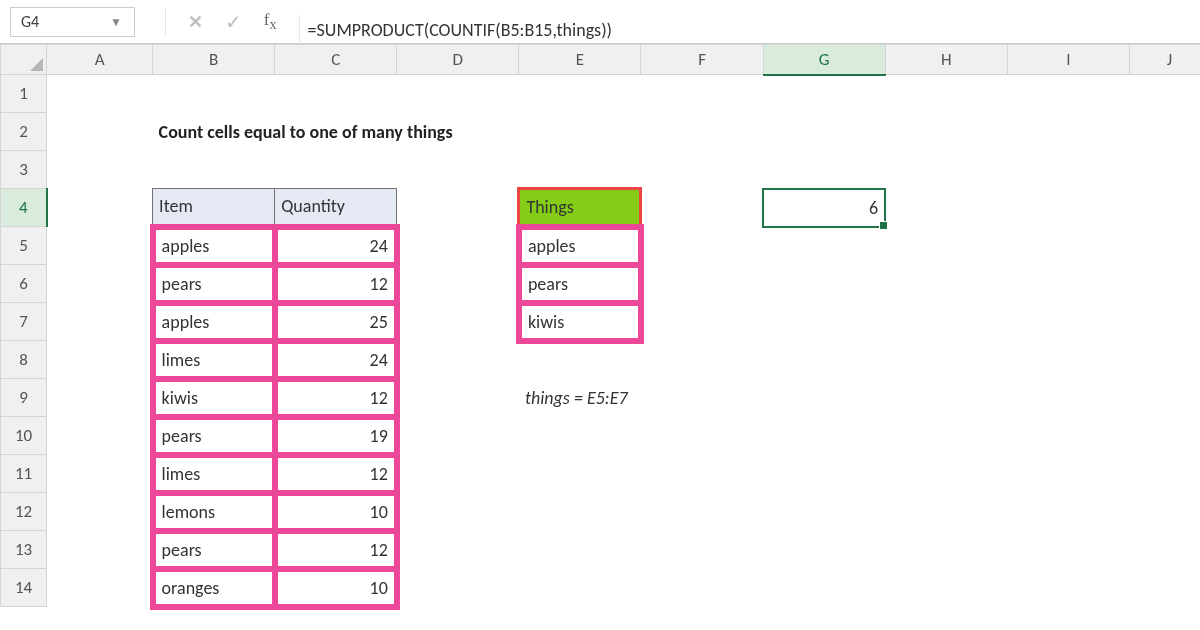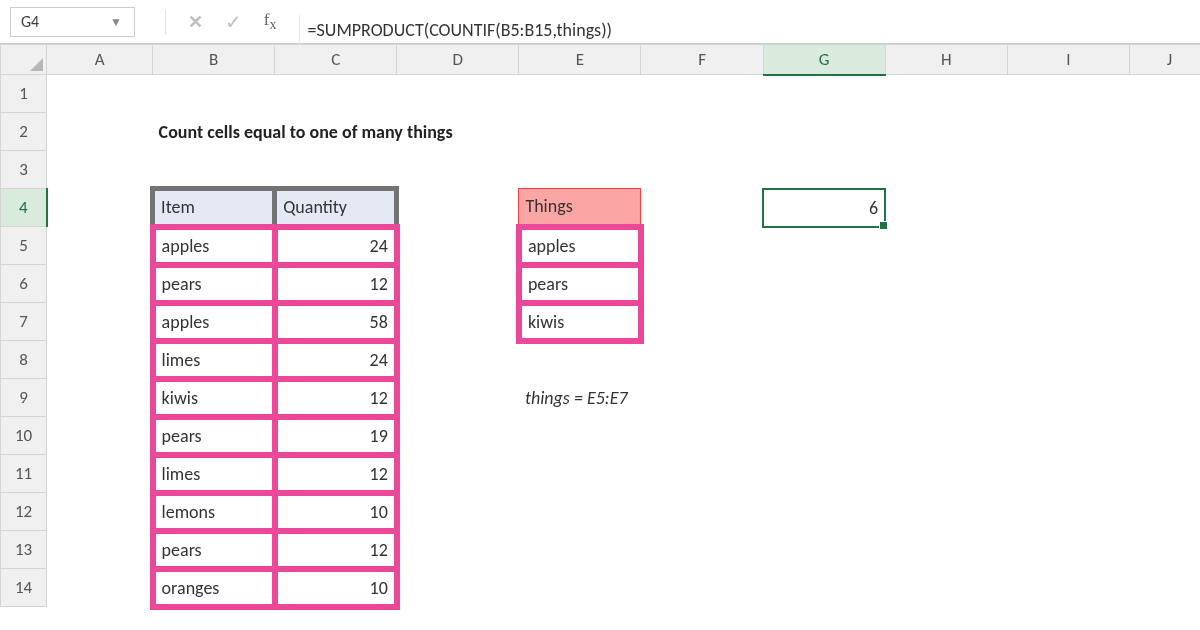"Item" td.tblHeader { border: 5px solid #737373 -> 1px solid #737373 }
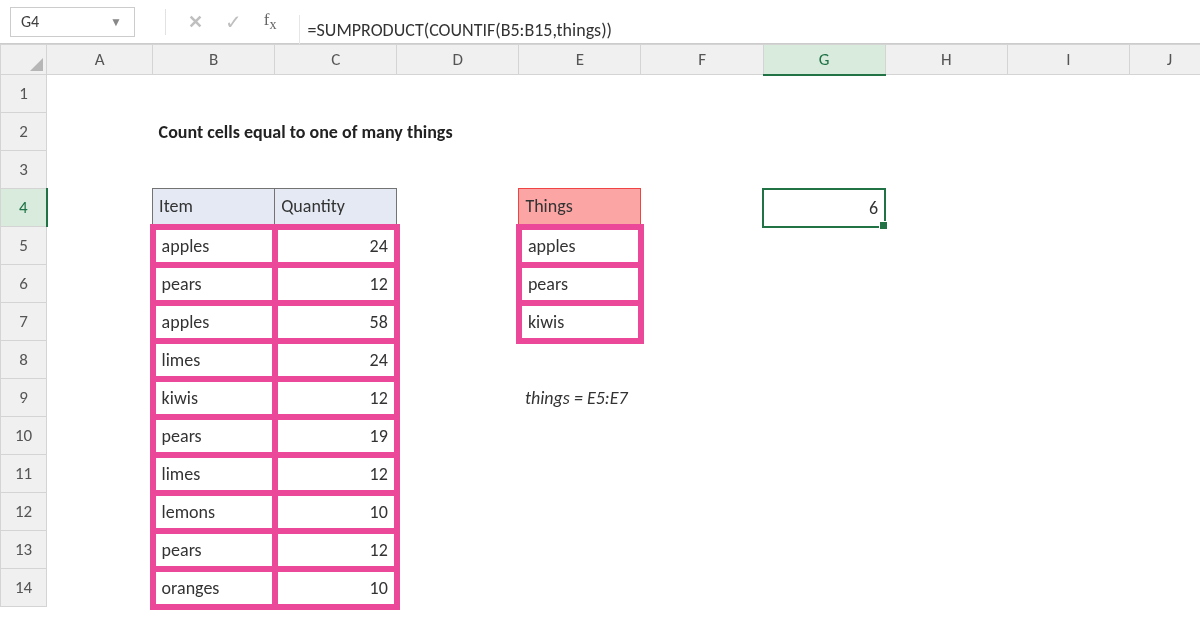"Things" td.tblHeaderGreen { background: #fca5a5 -> #84cc16; border: 1px solid #ef4444 -> 3px solid #ef4444 }
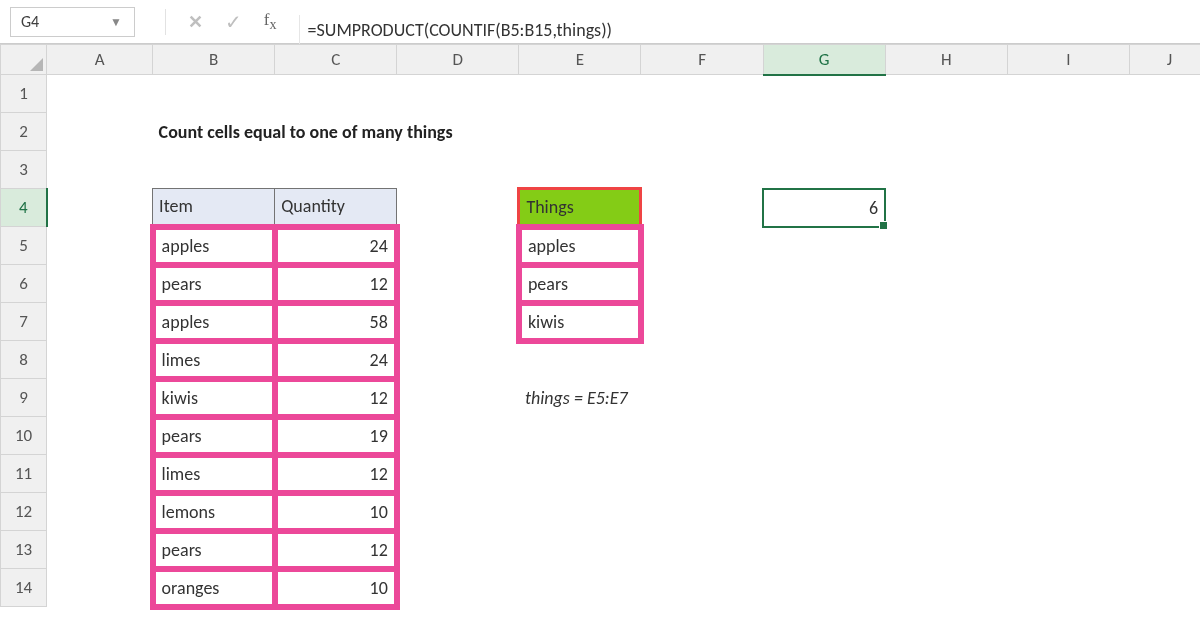"58" td.cell { text: 58 -> 25 }
